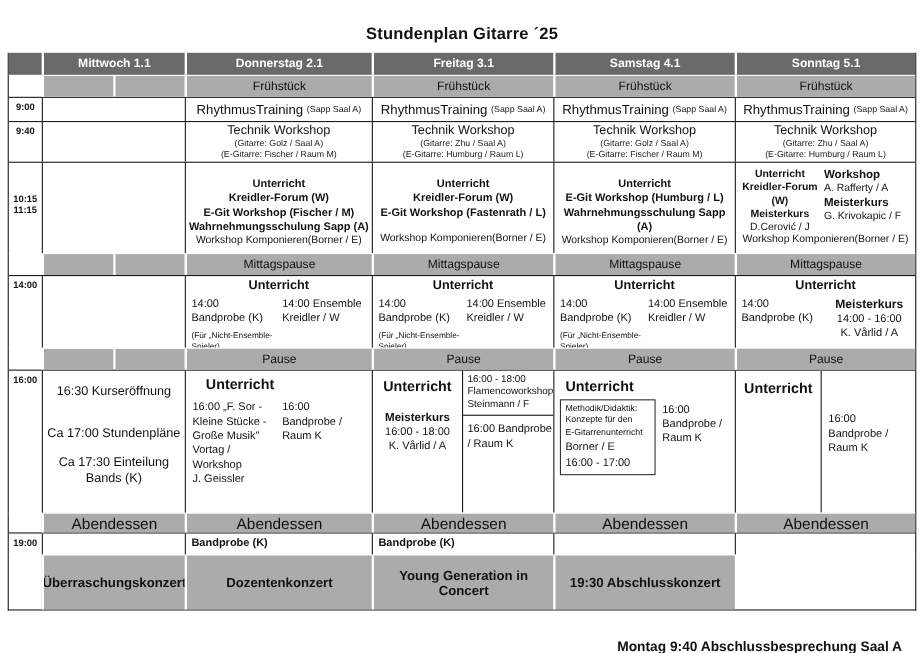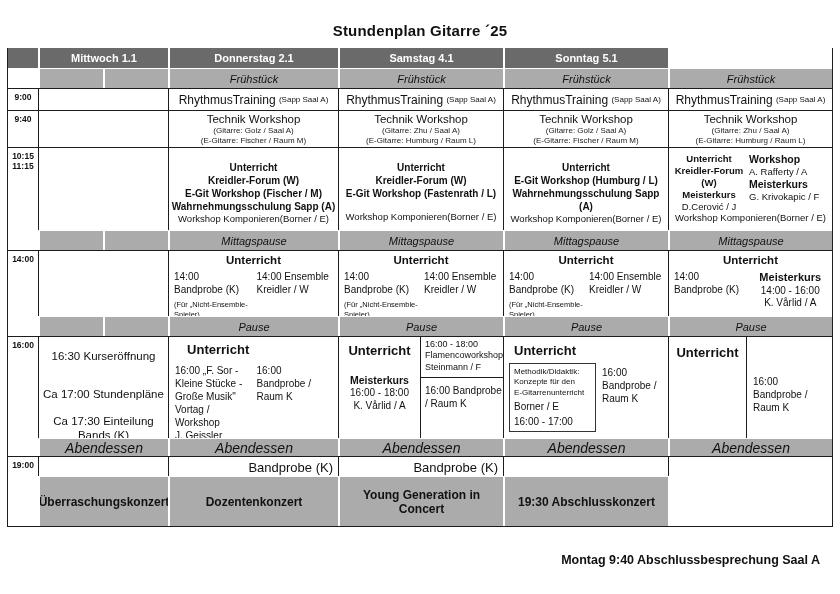"Freitag 3.1" div.c { html: none -> <div>Freitag 3.1</div> }
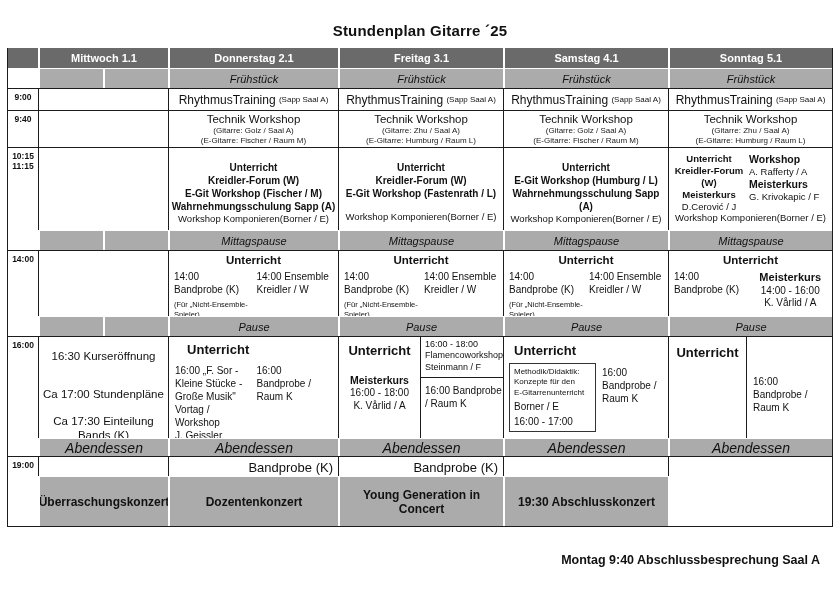"Frühstück" .bandlab { font-style: italic -> none }
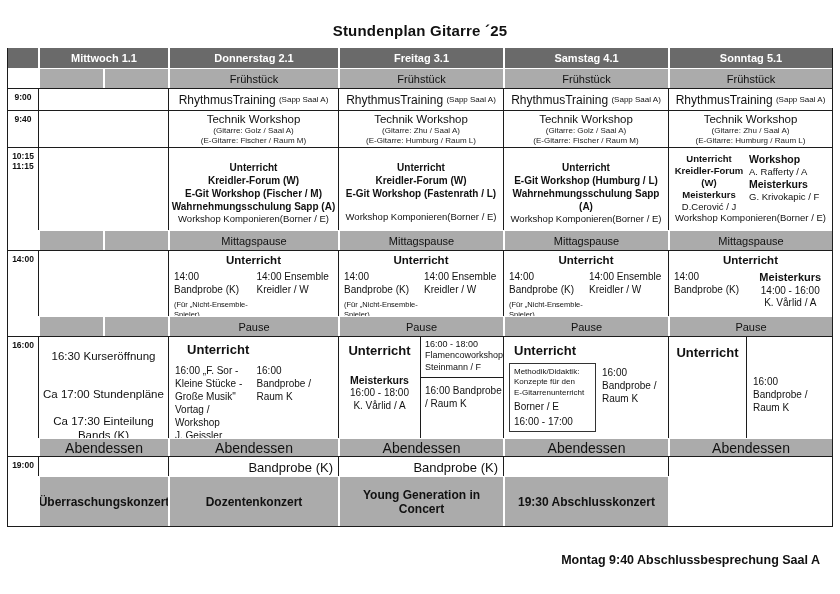"10:15" .time2 { justify-content: flex-start -> center }
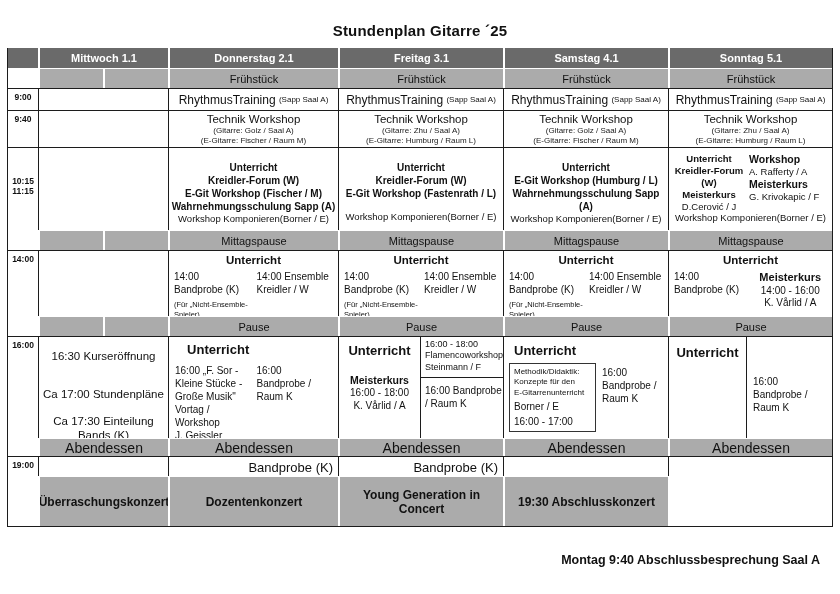"16:00" .h102 { height: 102px -> 130px }
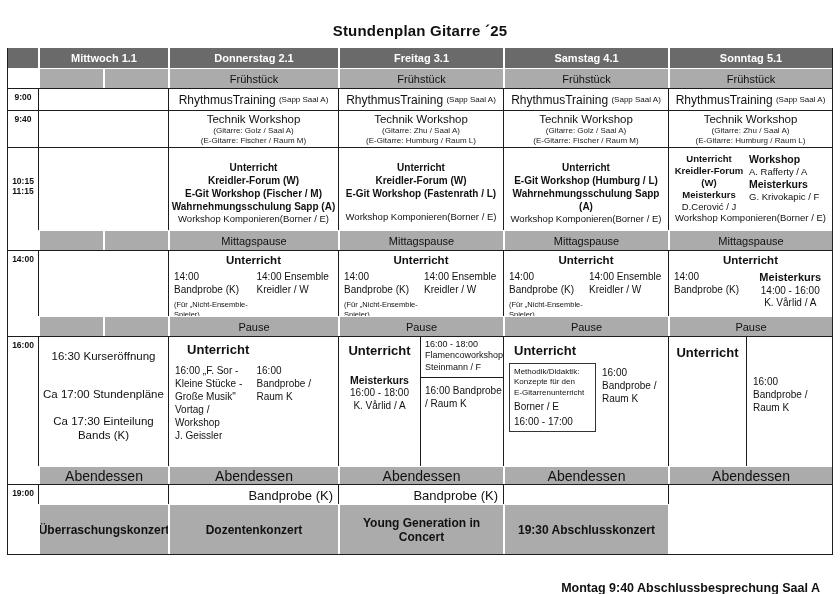"Bandprobe (K)" .bp19 { font-size: 13px -> 10px; font-weight: none -> bold; text-align: right -> left }
